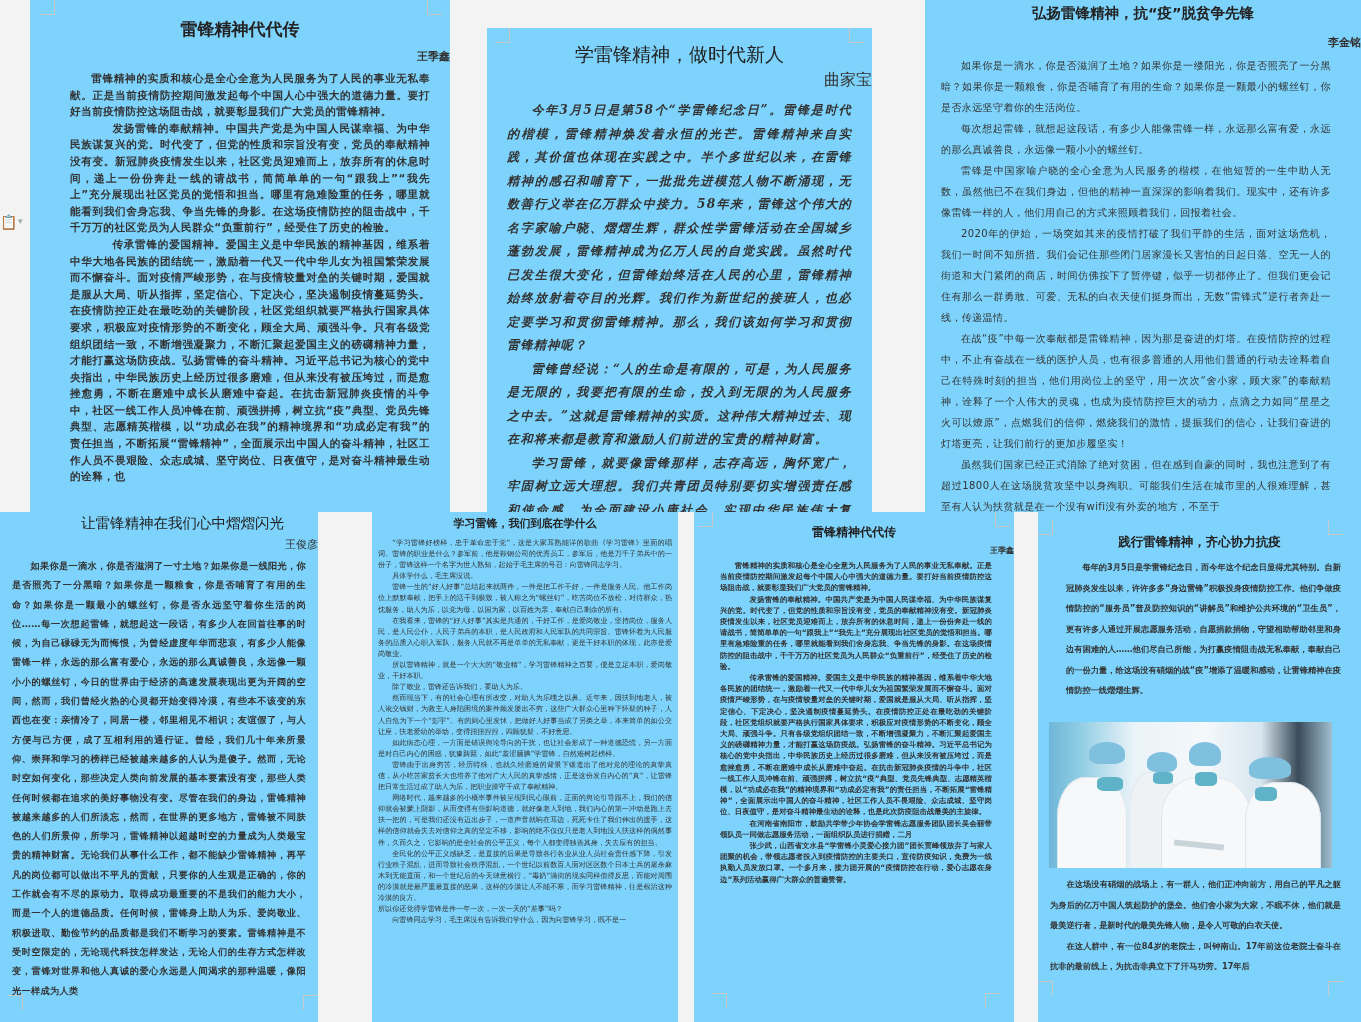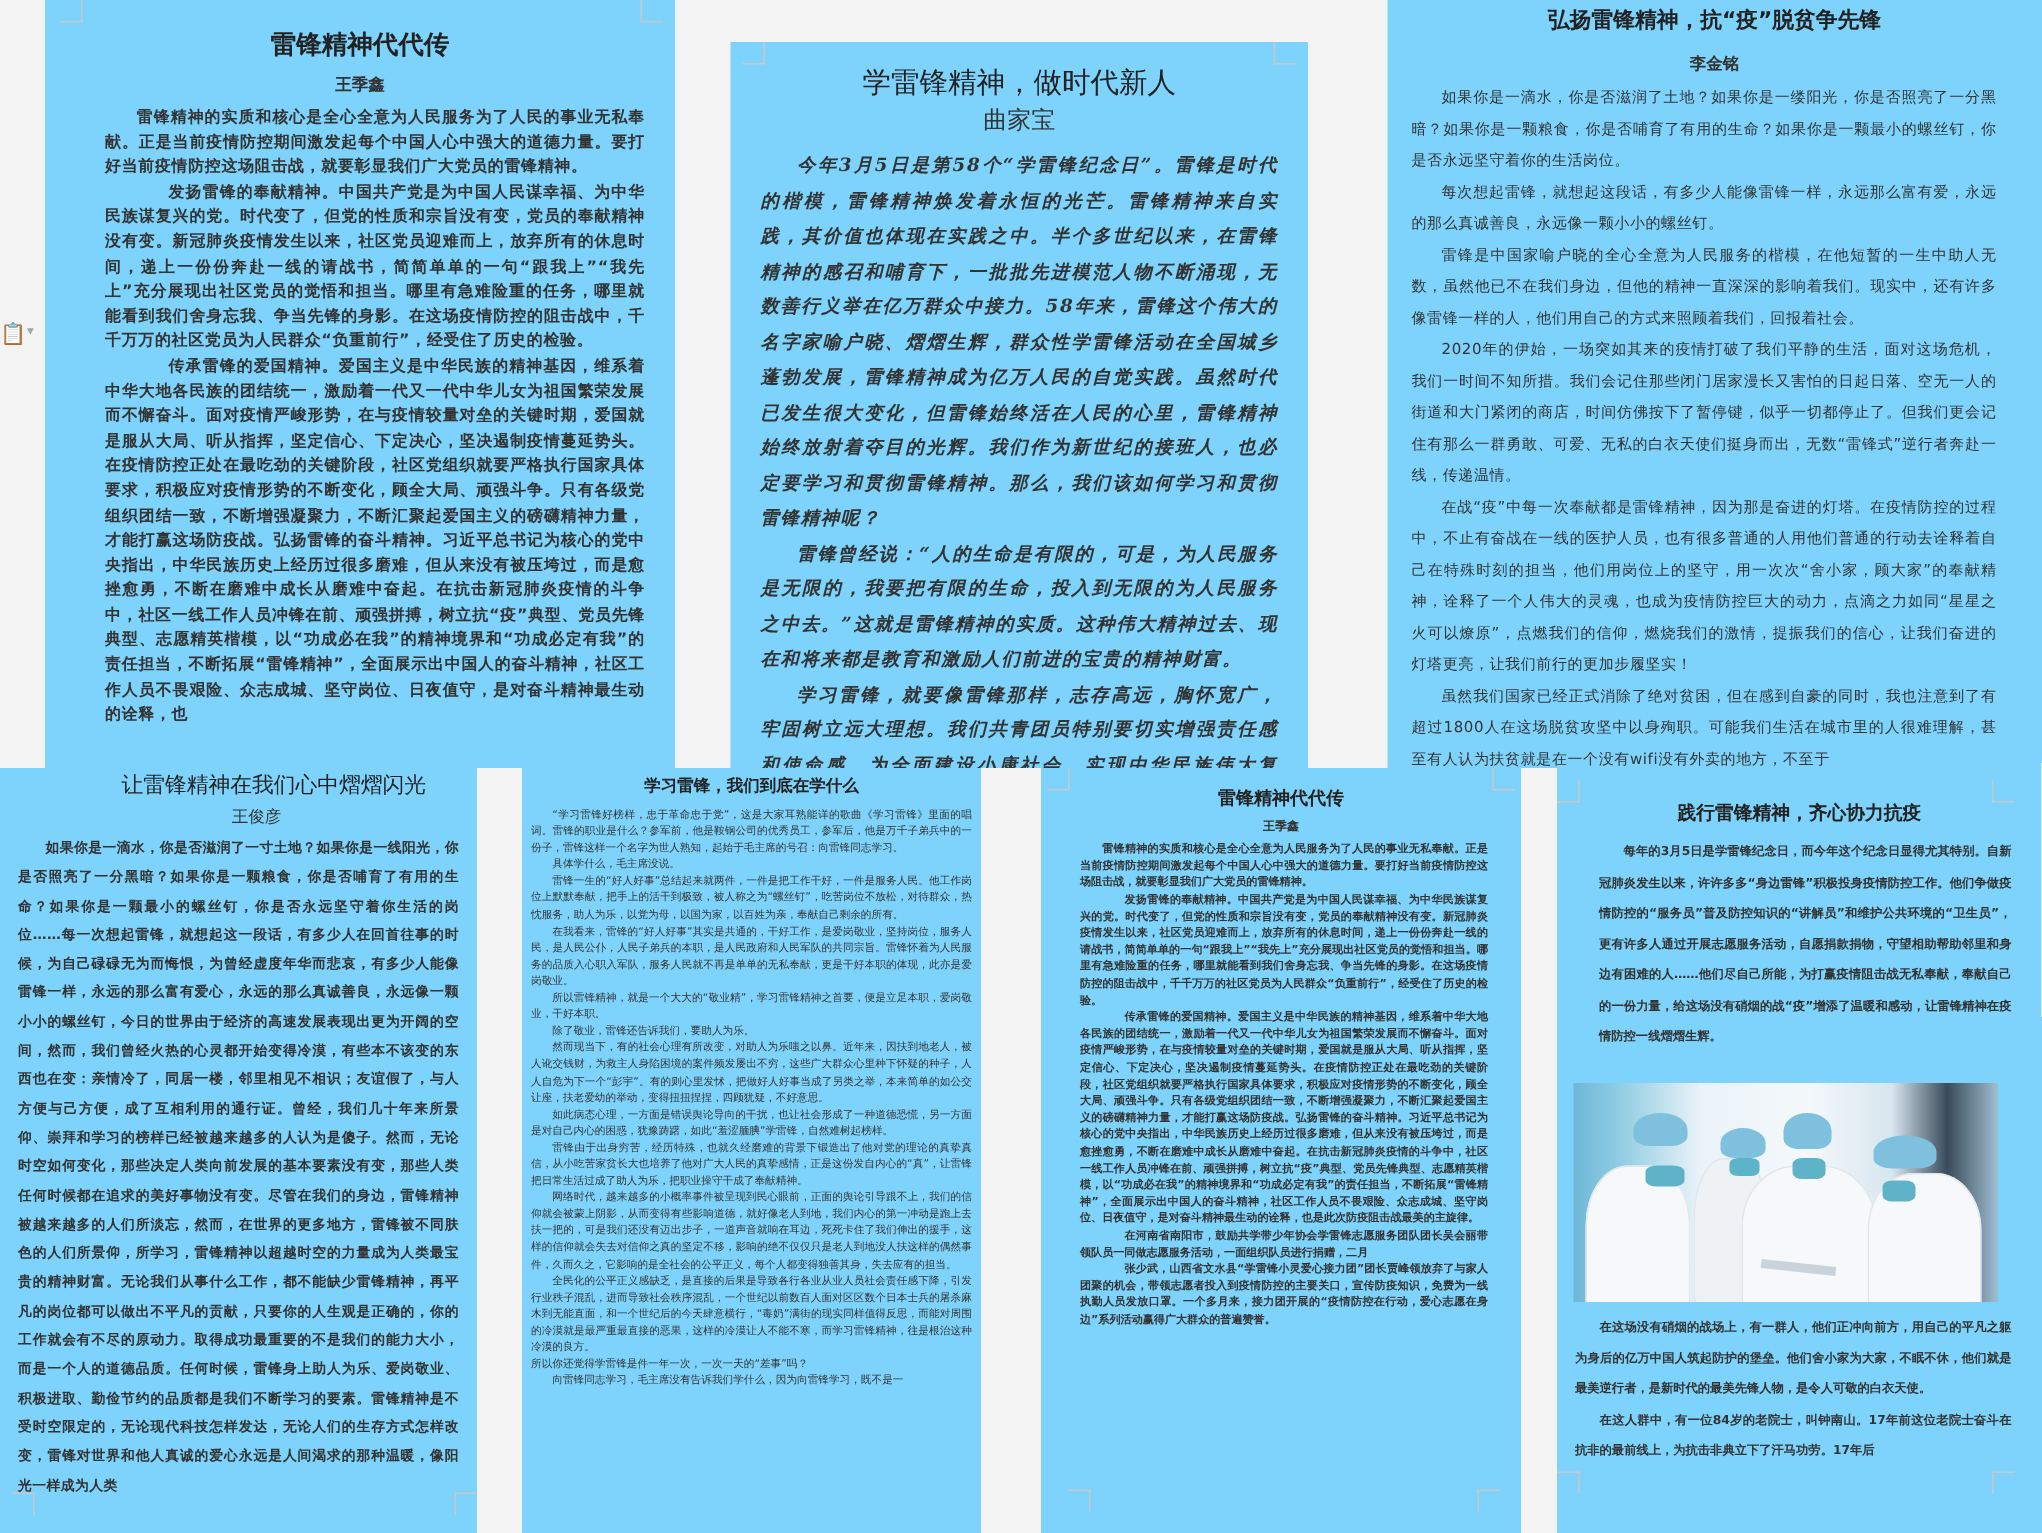"李金铭" .author { text-align: center -> right }
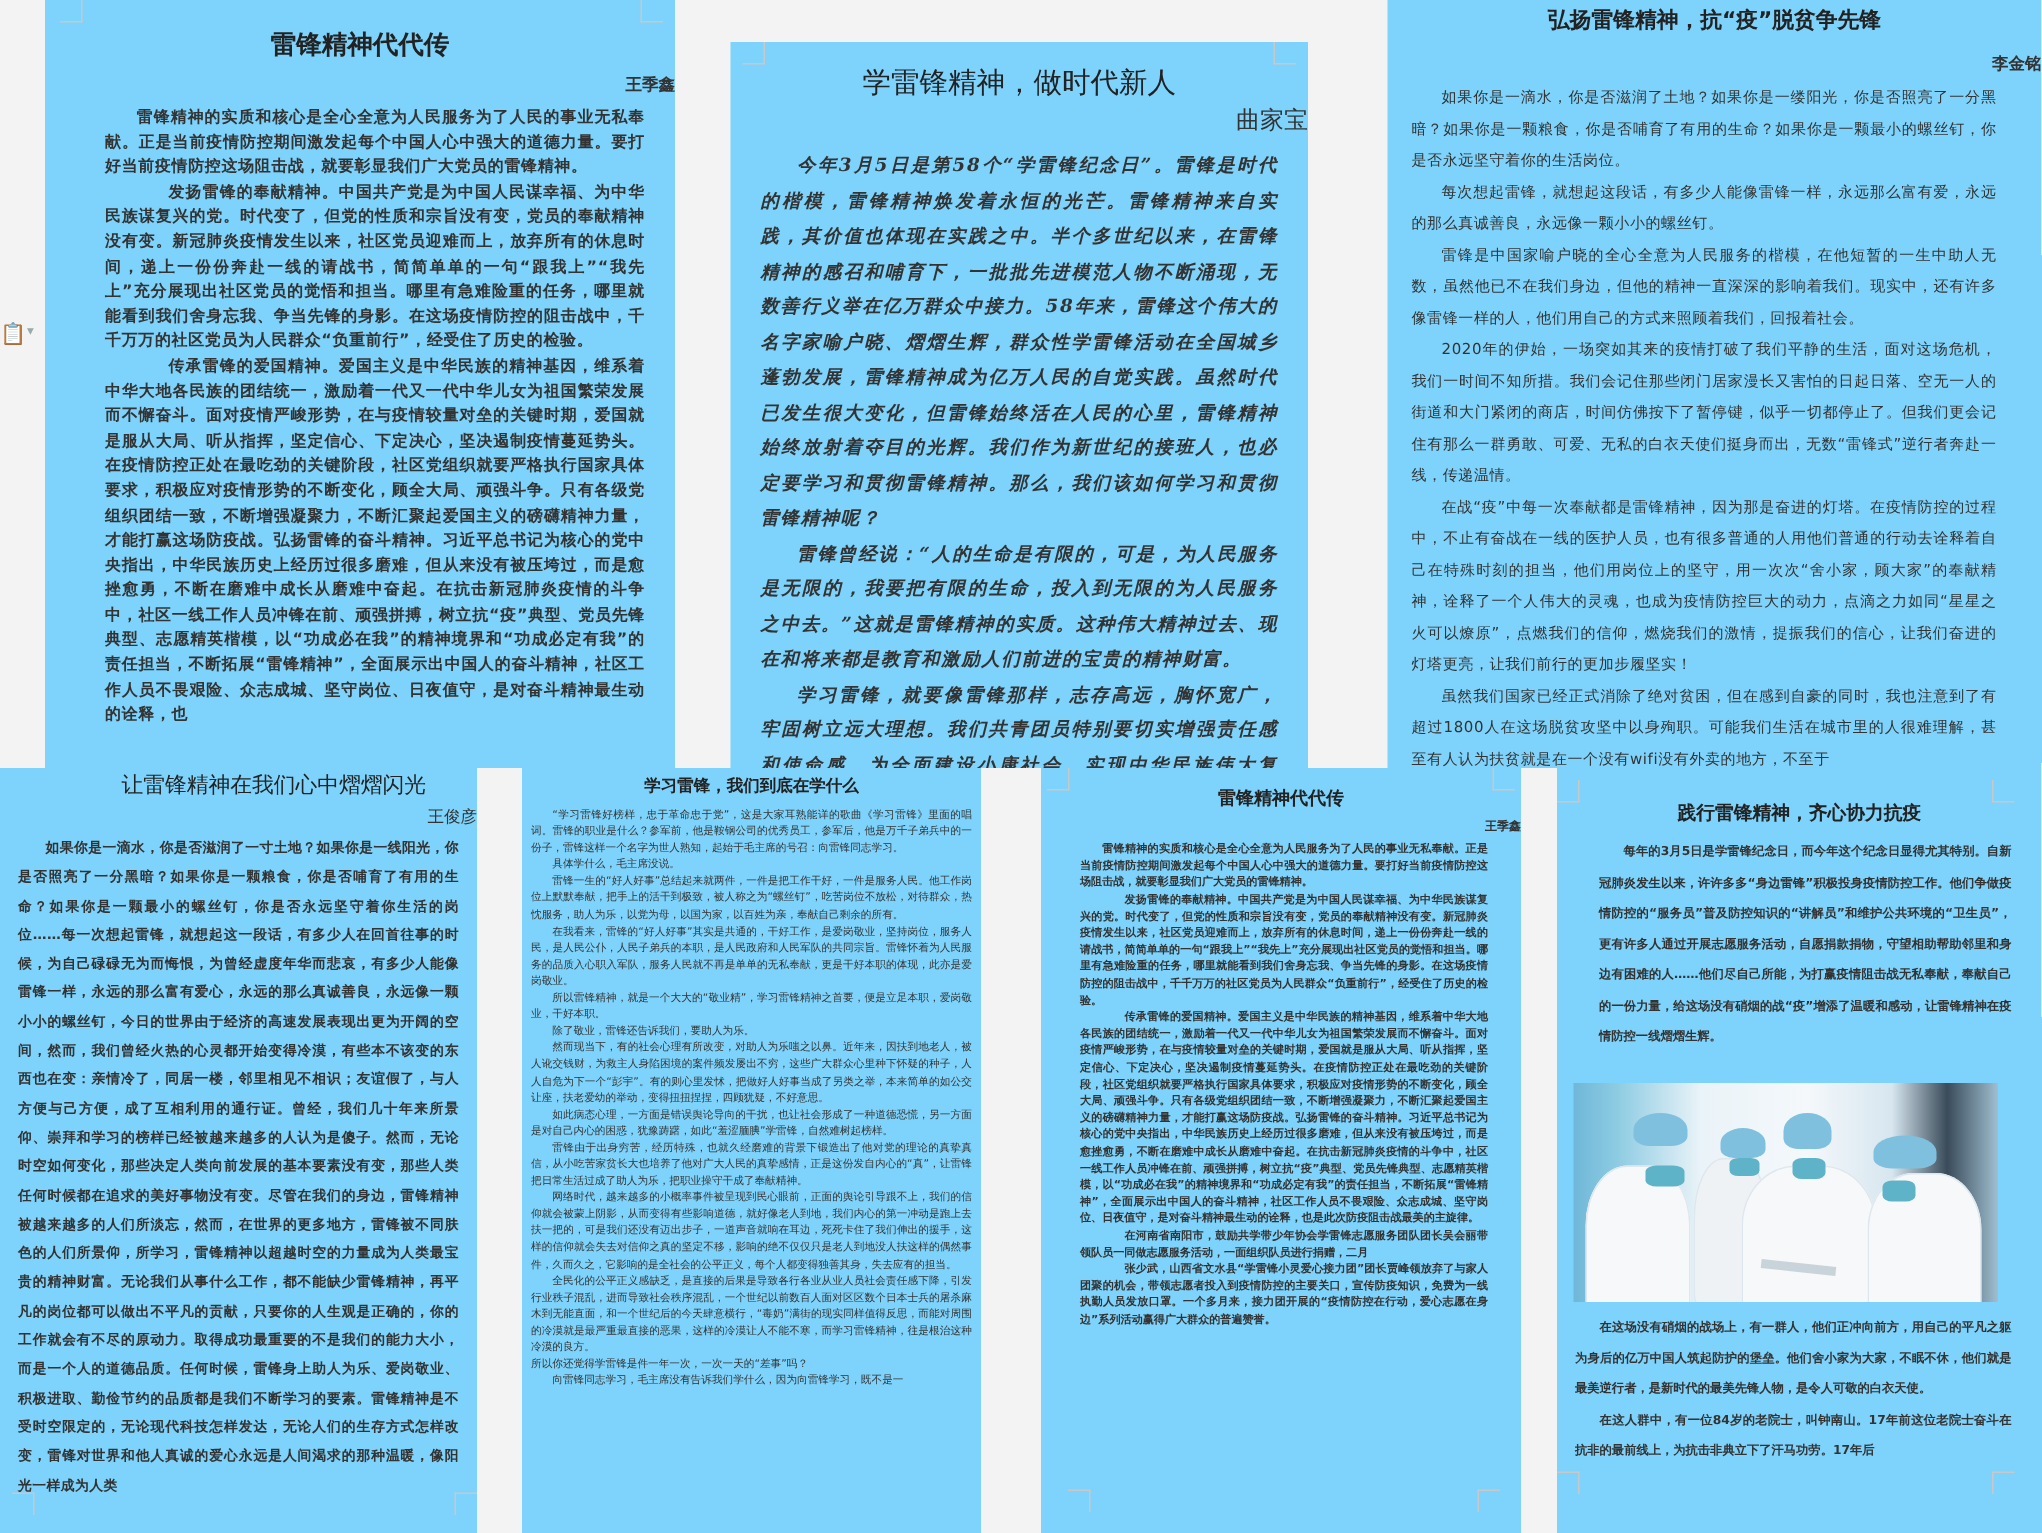"学习雷锋，我们到底在学什么" div.page { left: 348px -> 372px }
